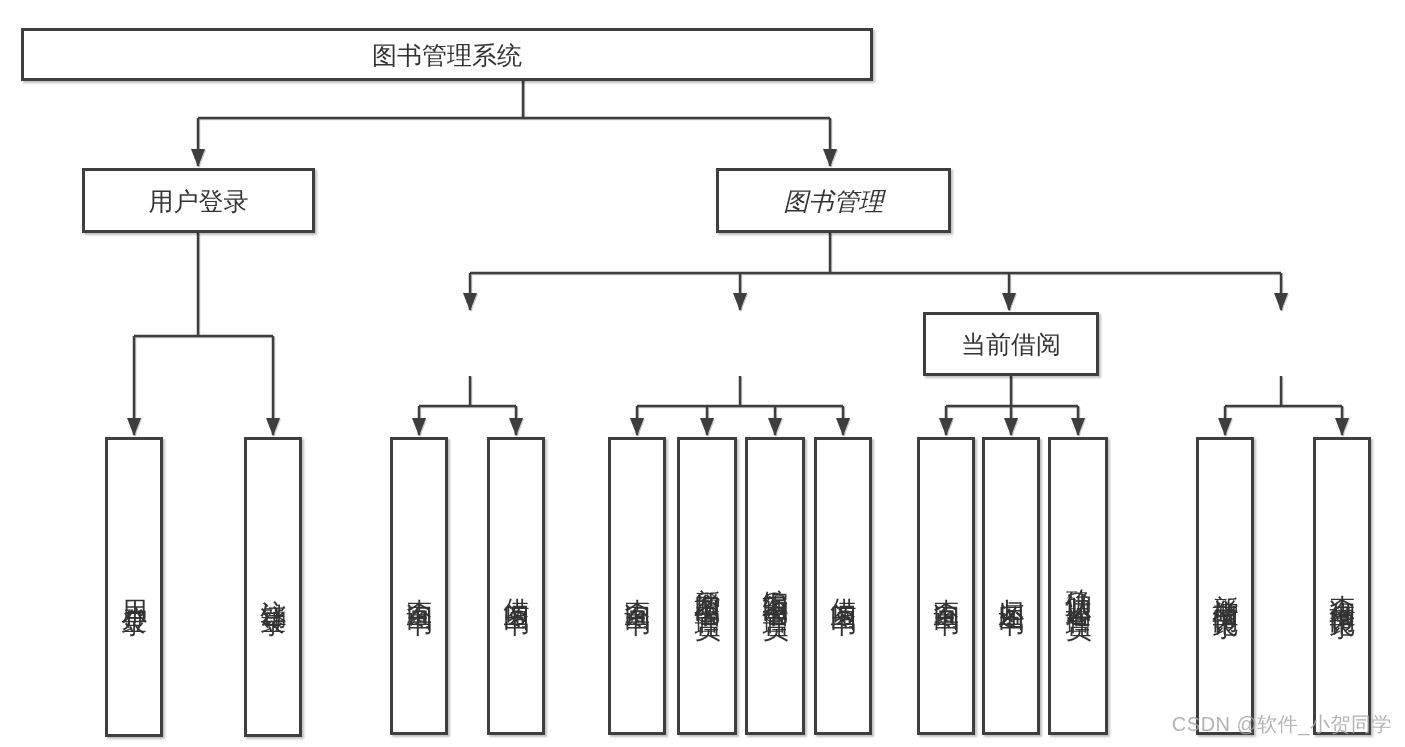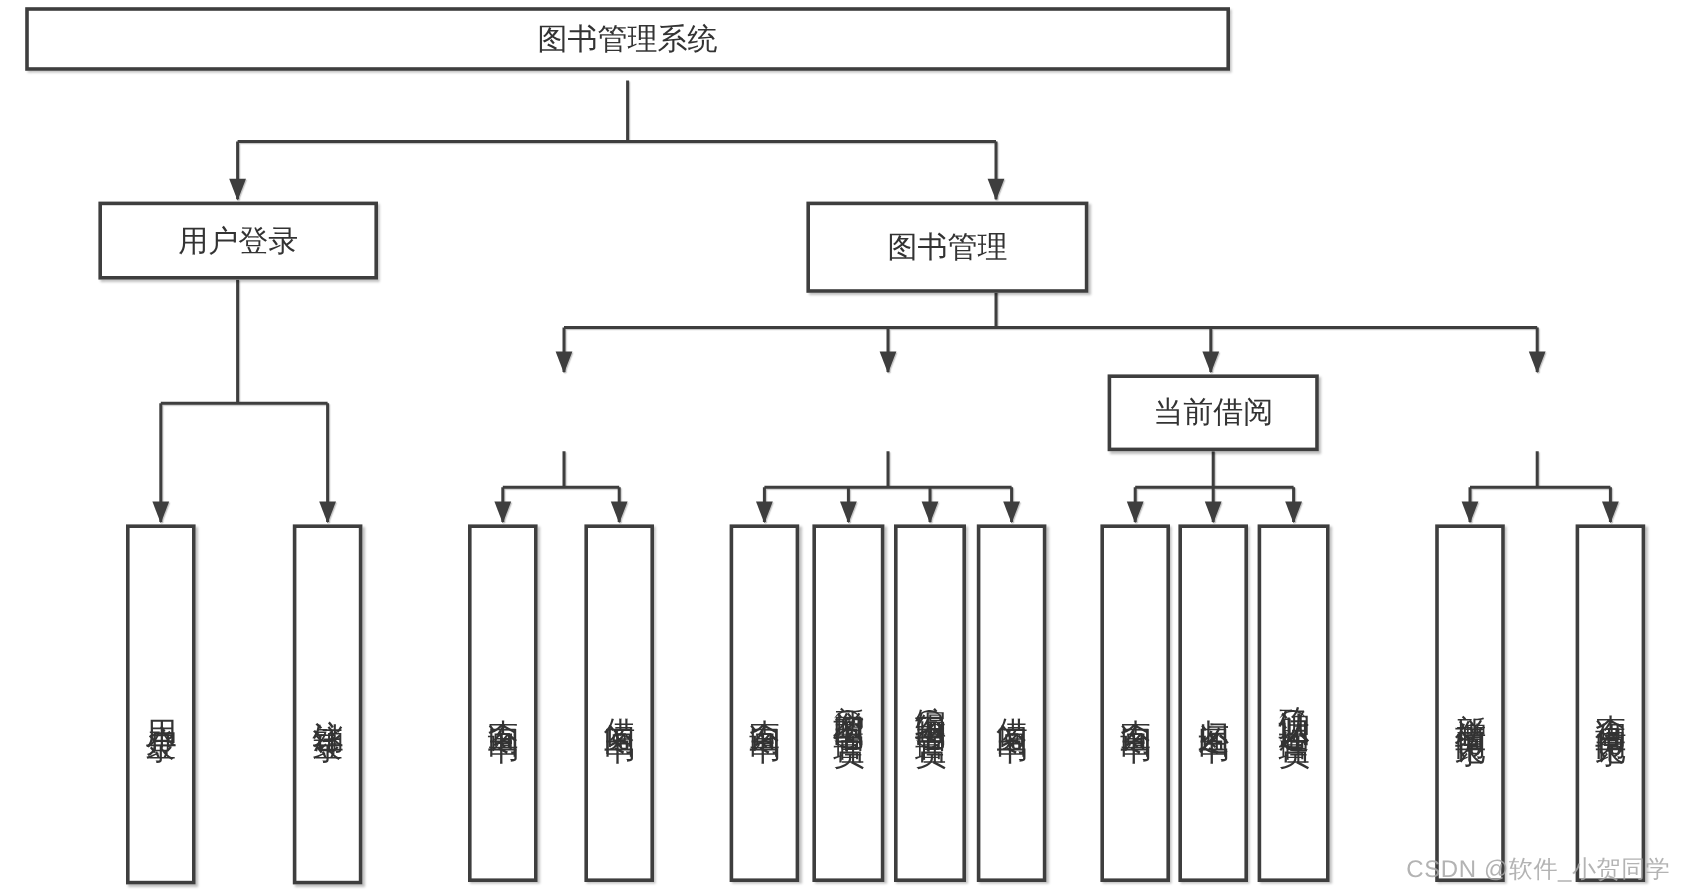"图书管理系统" div.node { top: 6px -> 28px; width: 1004px -> 852px }
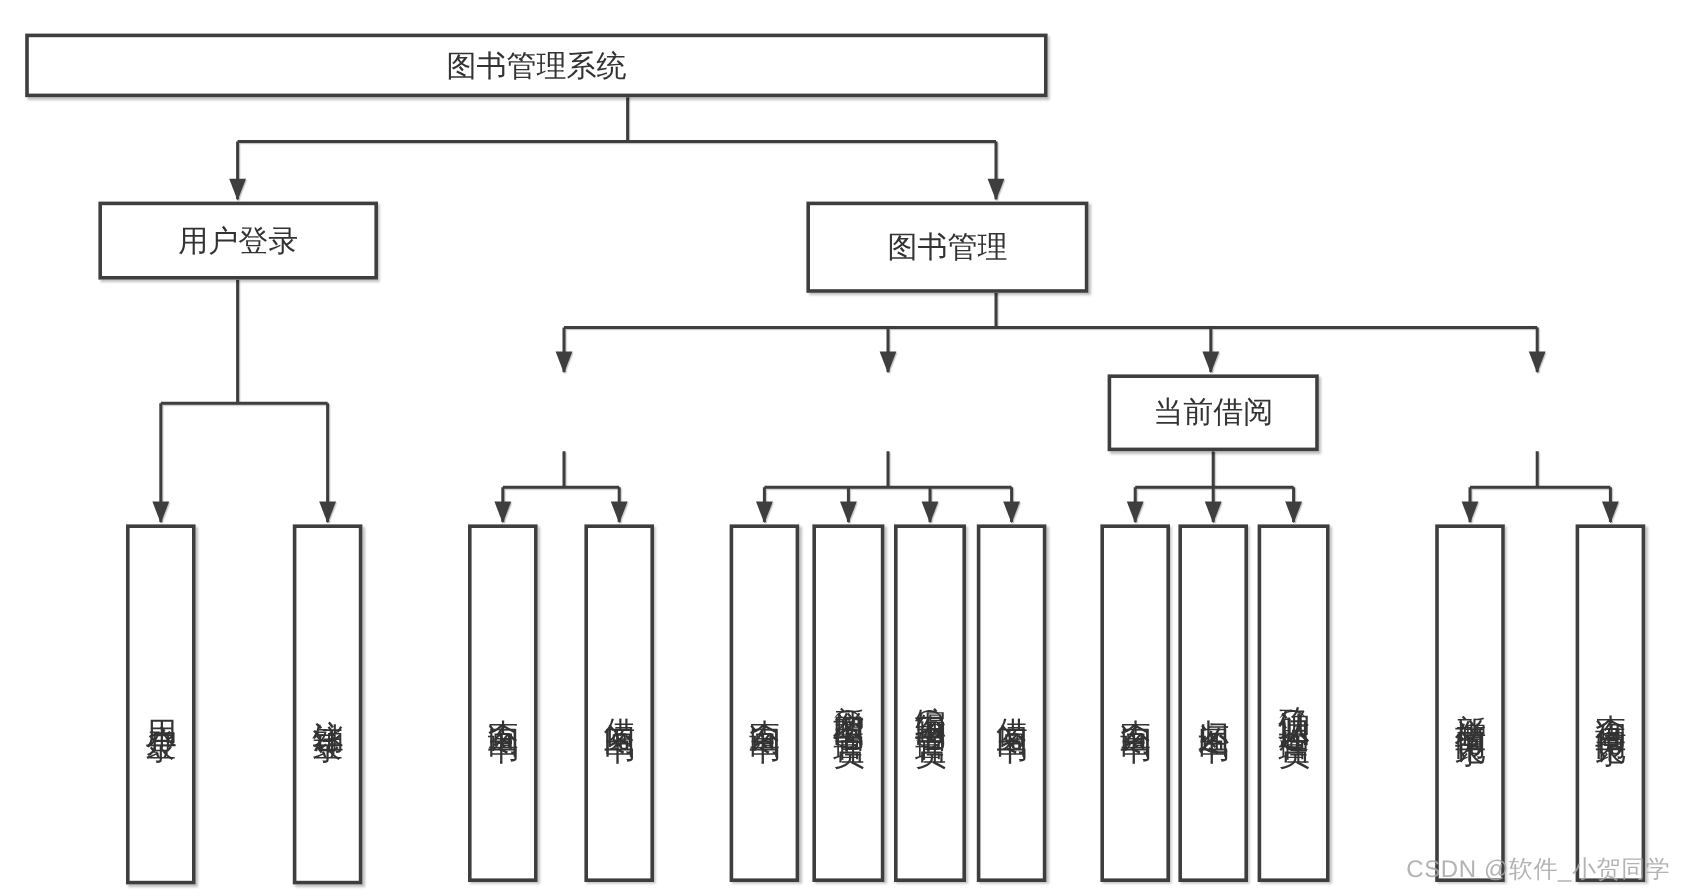"图书管理" div.node { font-style: none -> italic; height: 76px -> 65px; left: 672px -> 716px }
